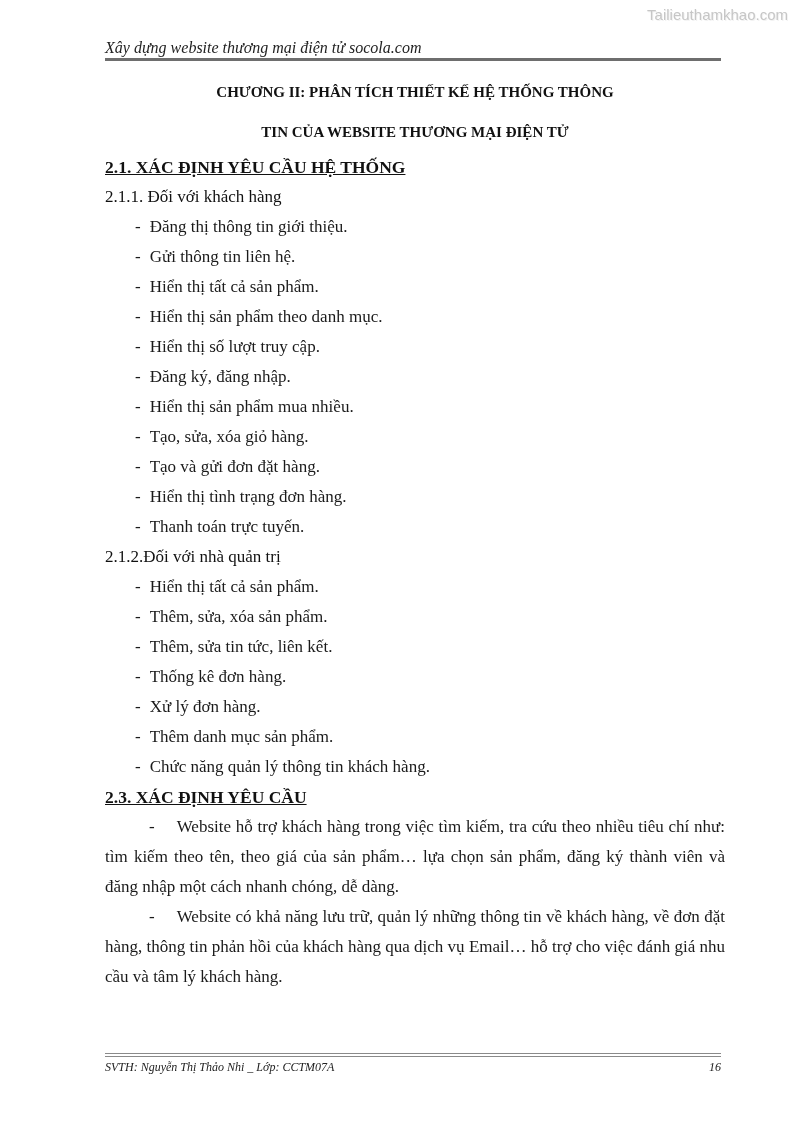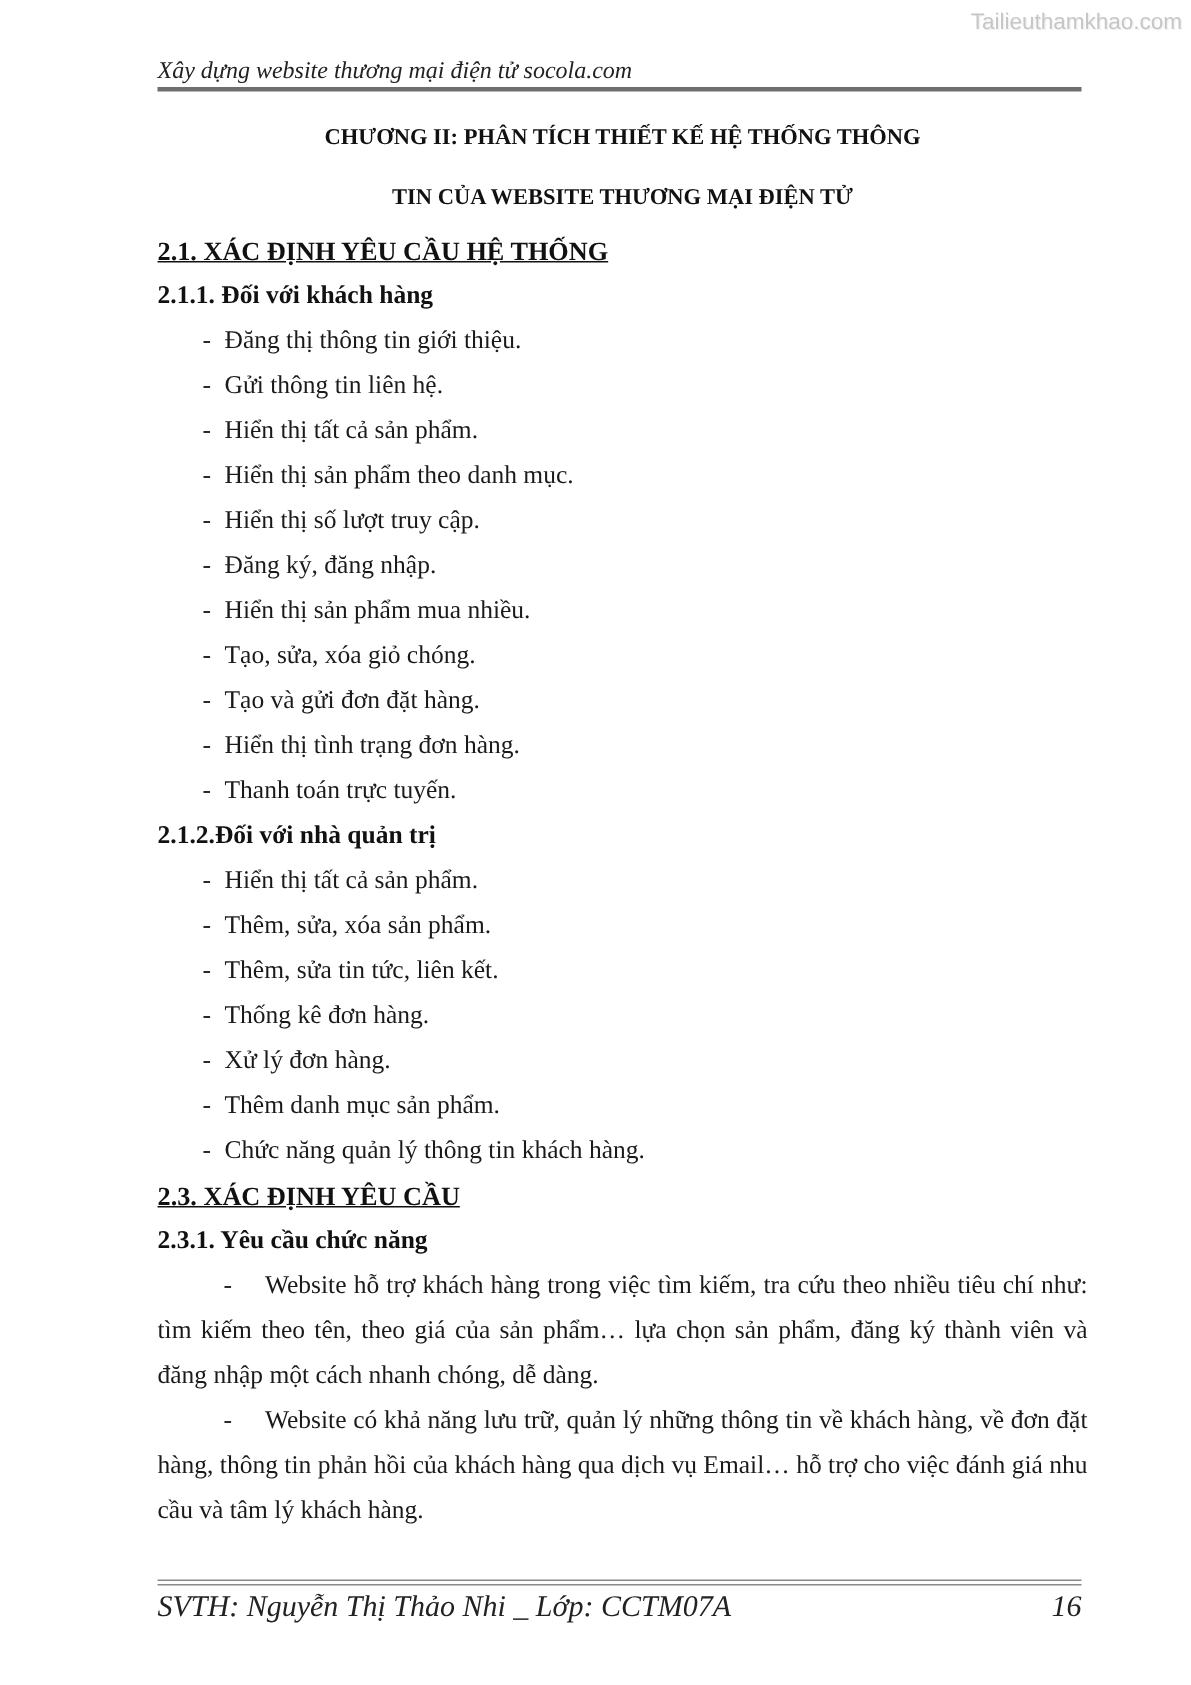"2.1.1. Đối với khách hàng" .h3 { font-weight: bold -> normal }
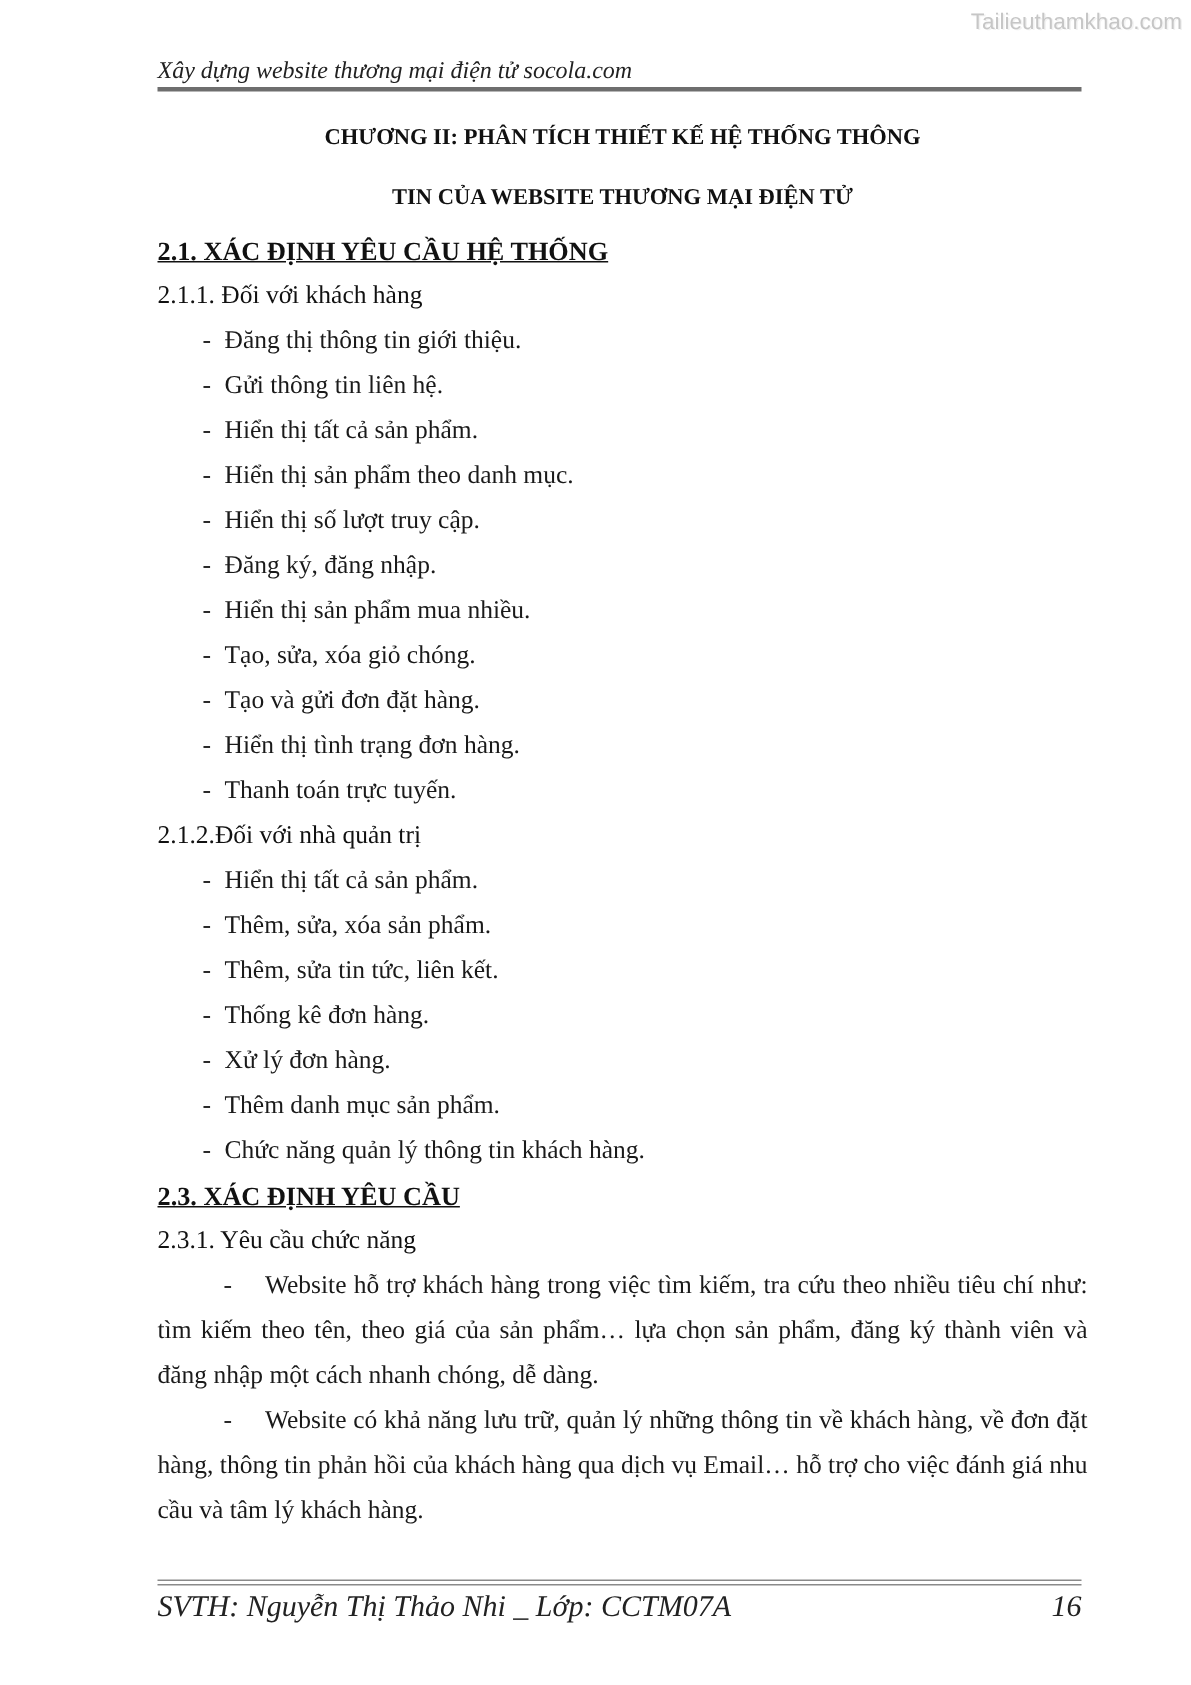"Tạo, sửa, xóa giỏ chóng." span { text: chóng -> hàng }
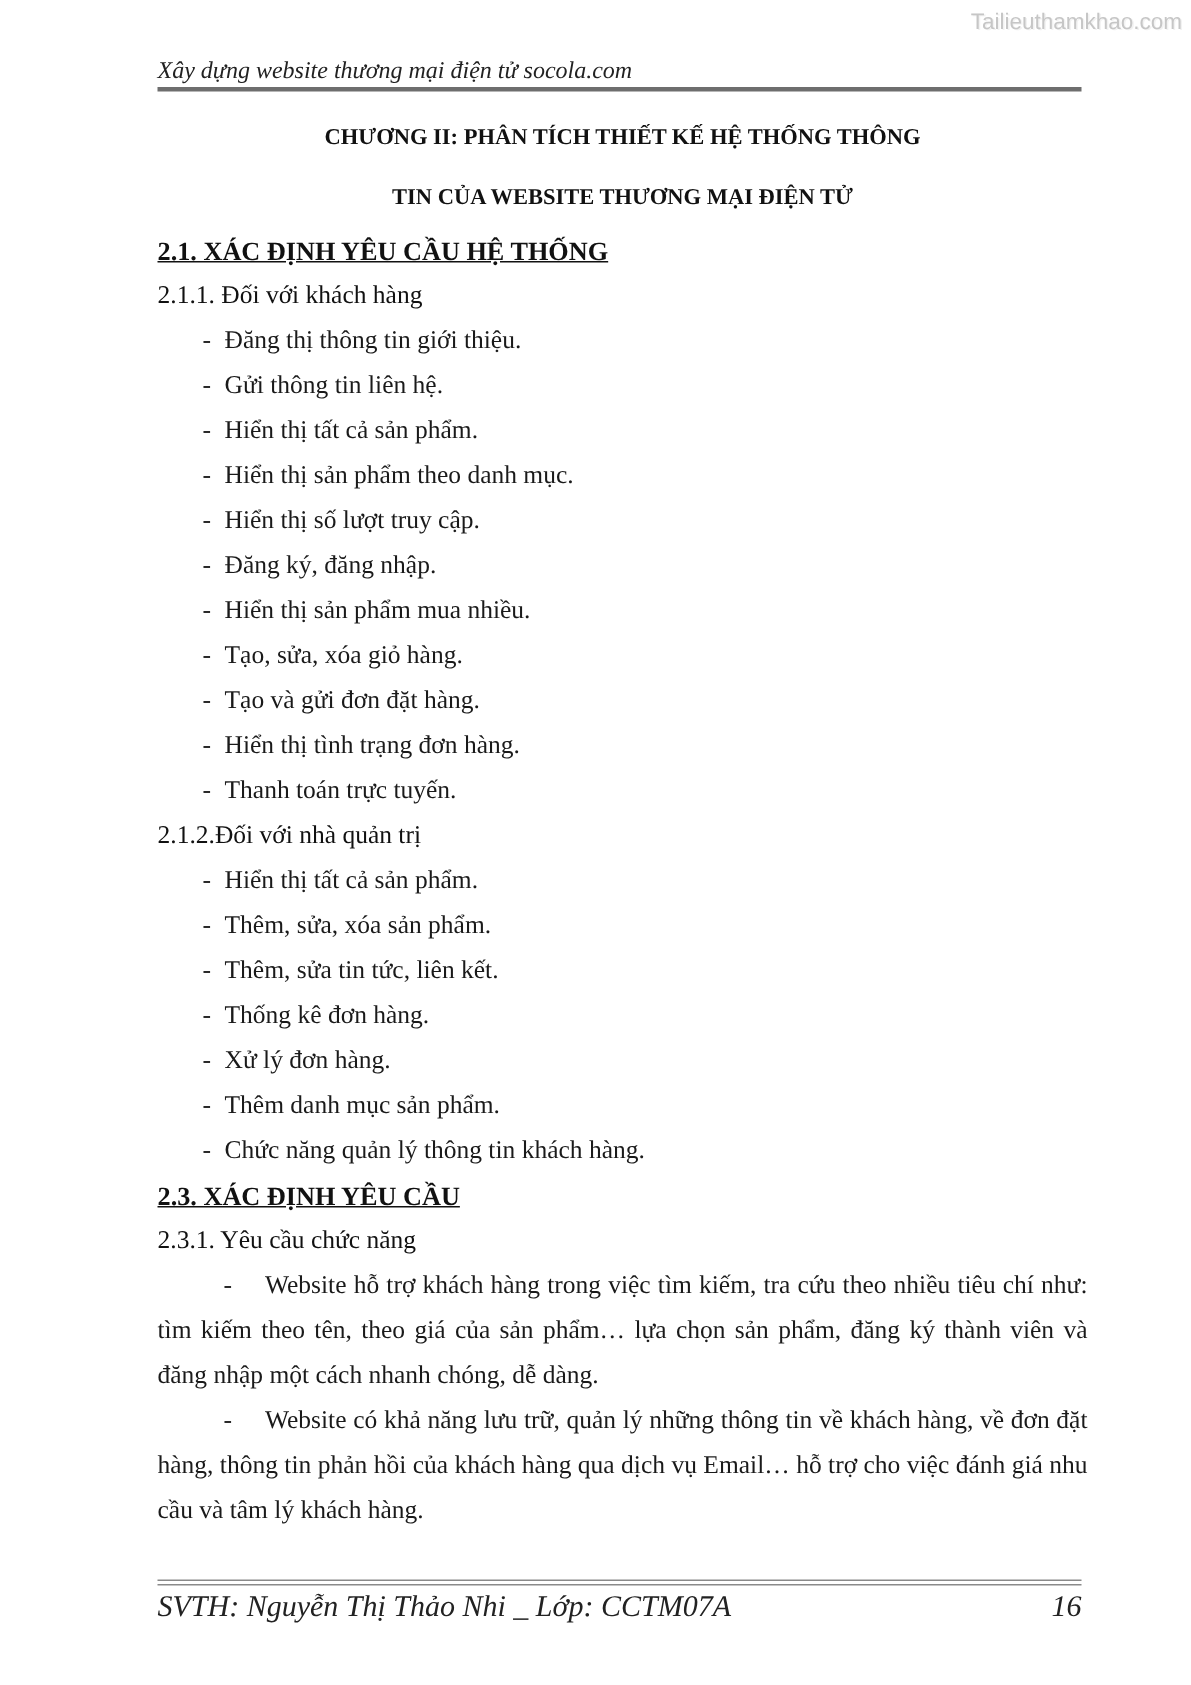"2.3.1. Yêu cầu chức năng" div.h3 { html: <div>2.3.1. Yêu cầu chức năng</div> -> none }
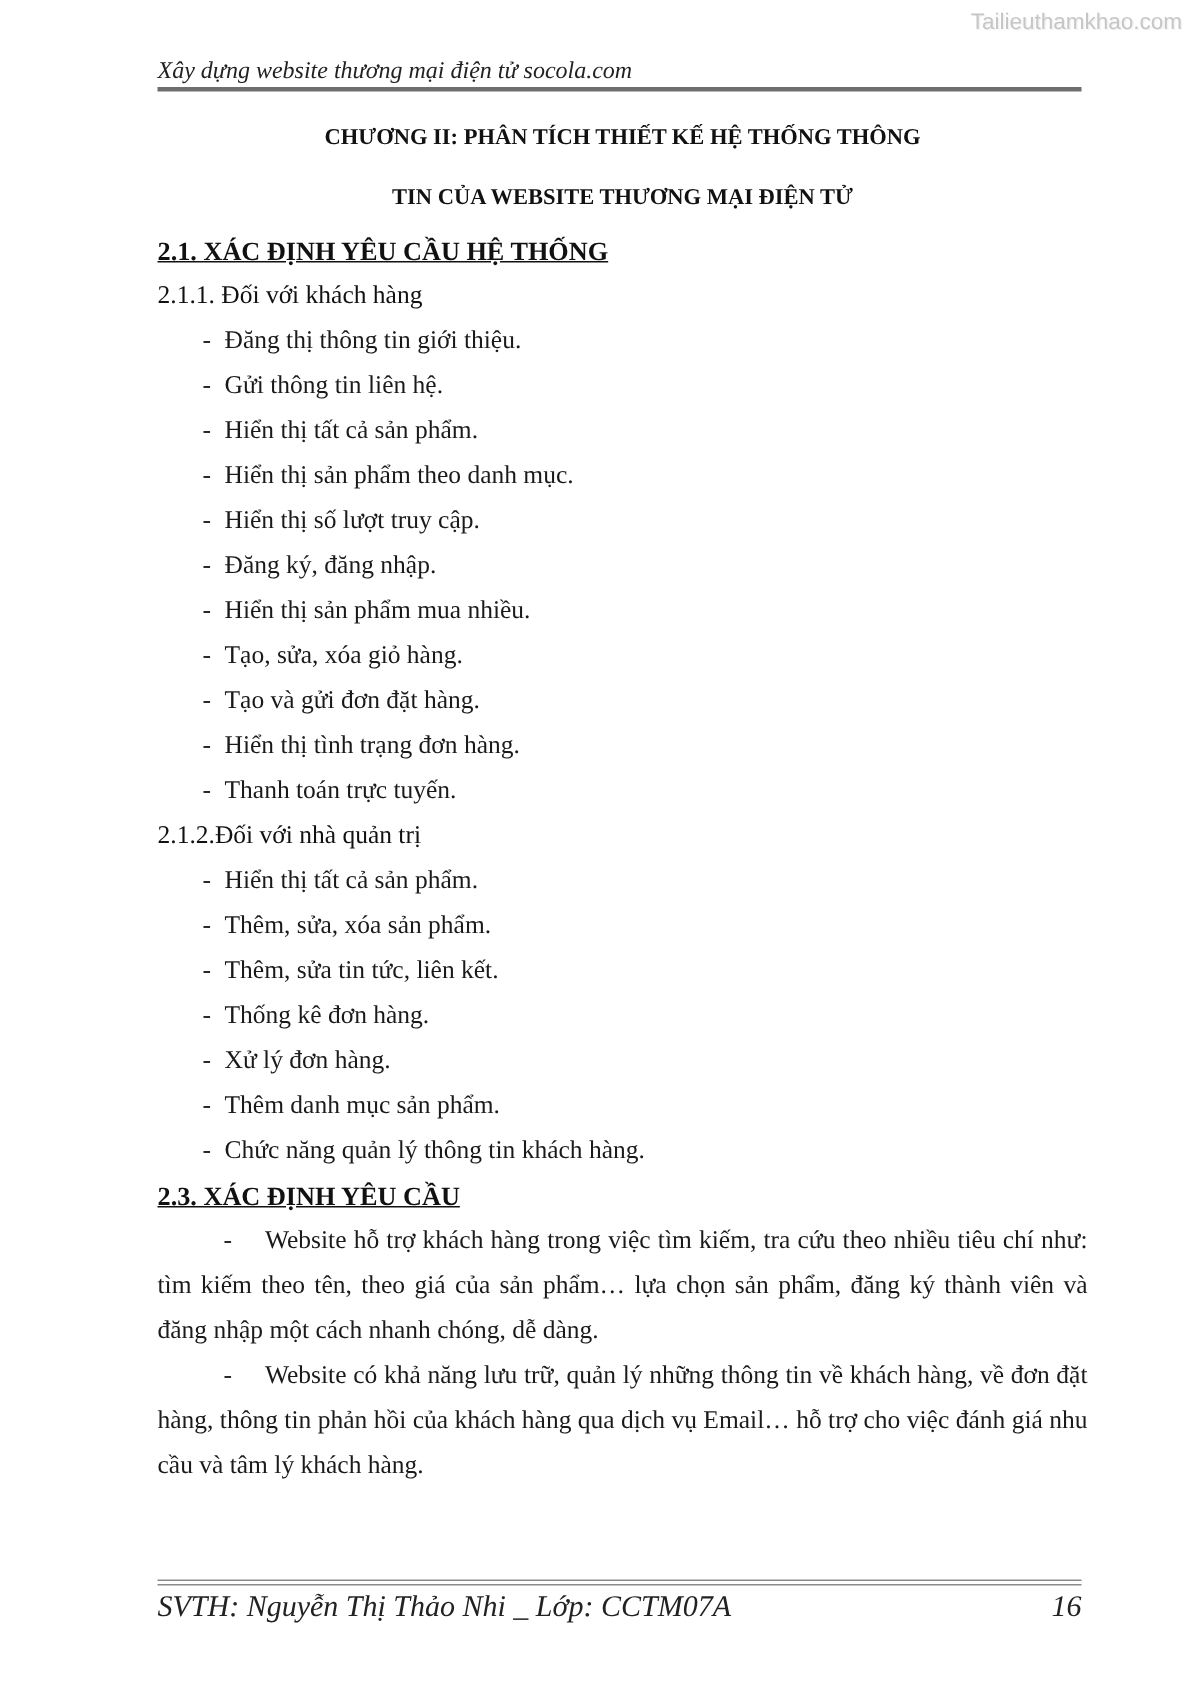"SVTH: Nguyễn Thị Thảo Nhi" .page-footer { font-size: 20px -> 12px }
